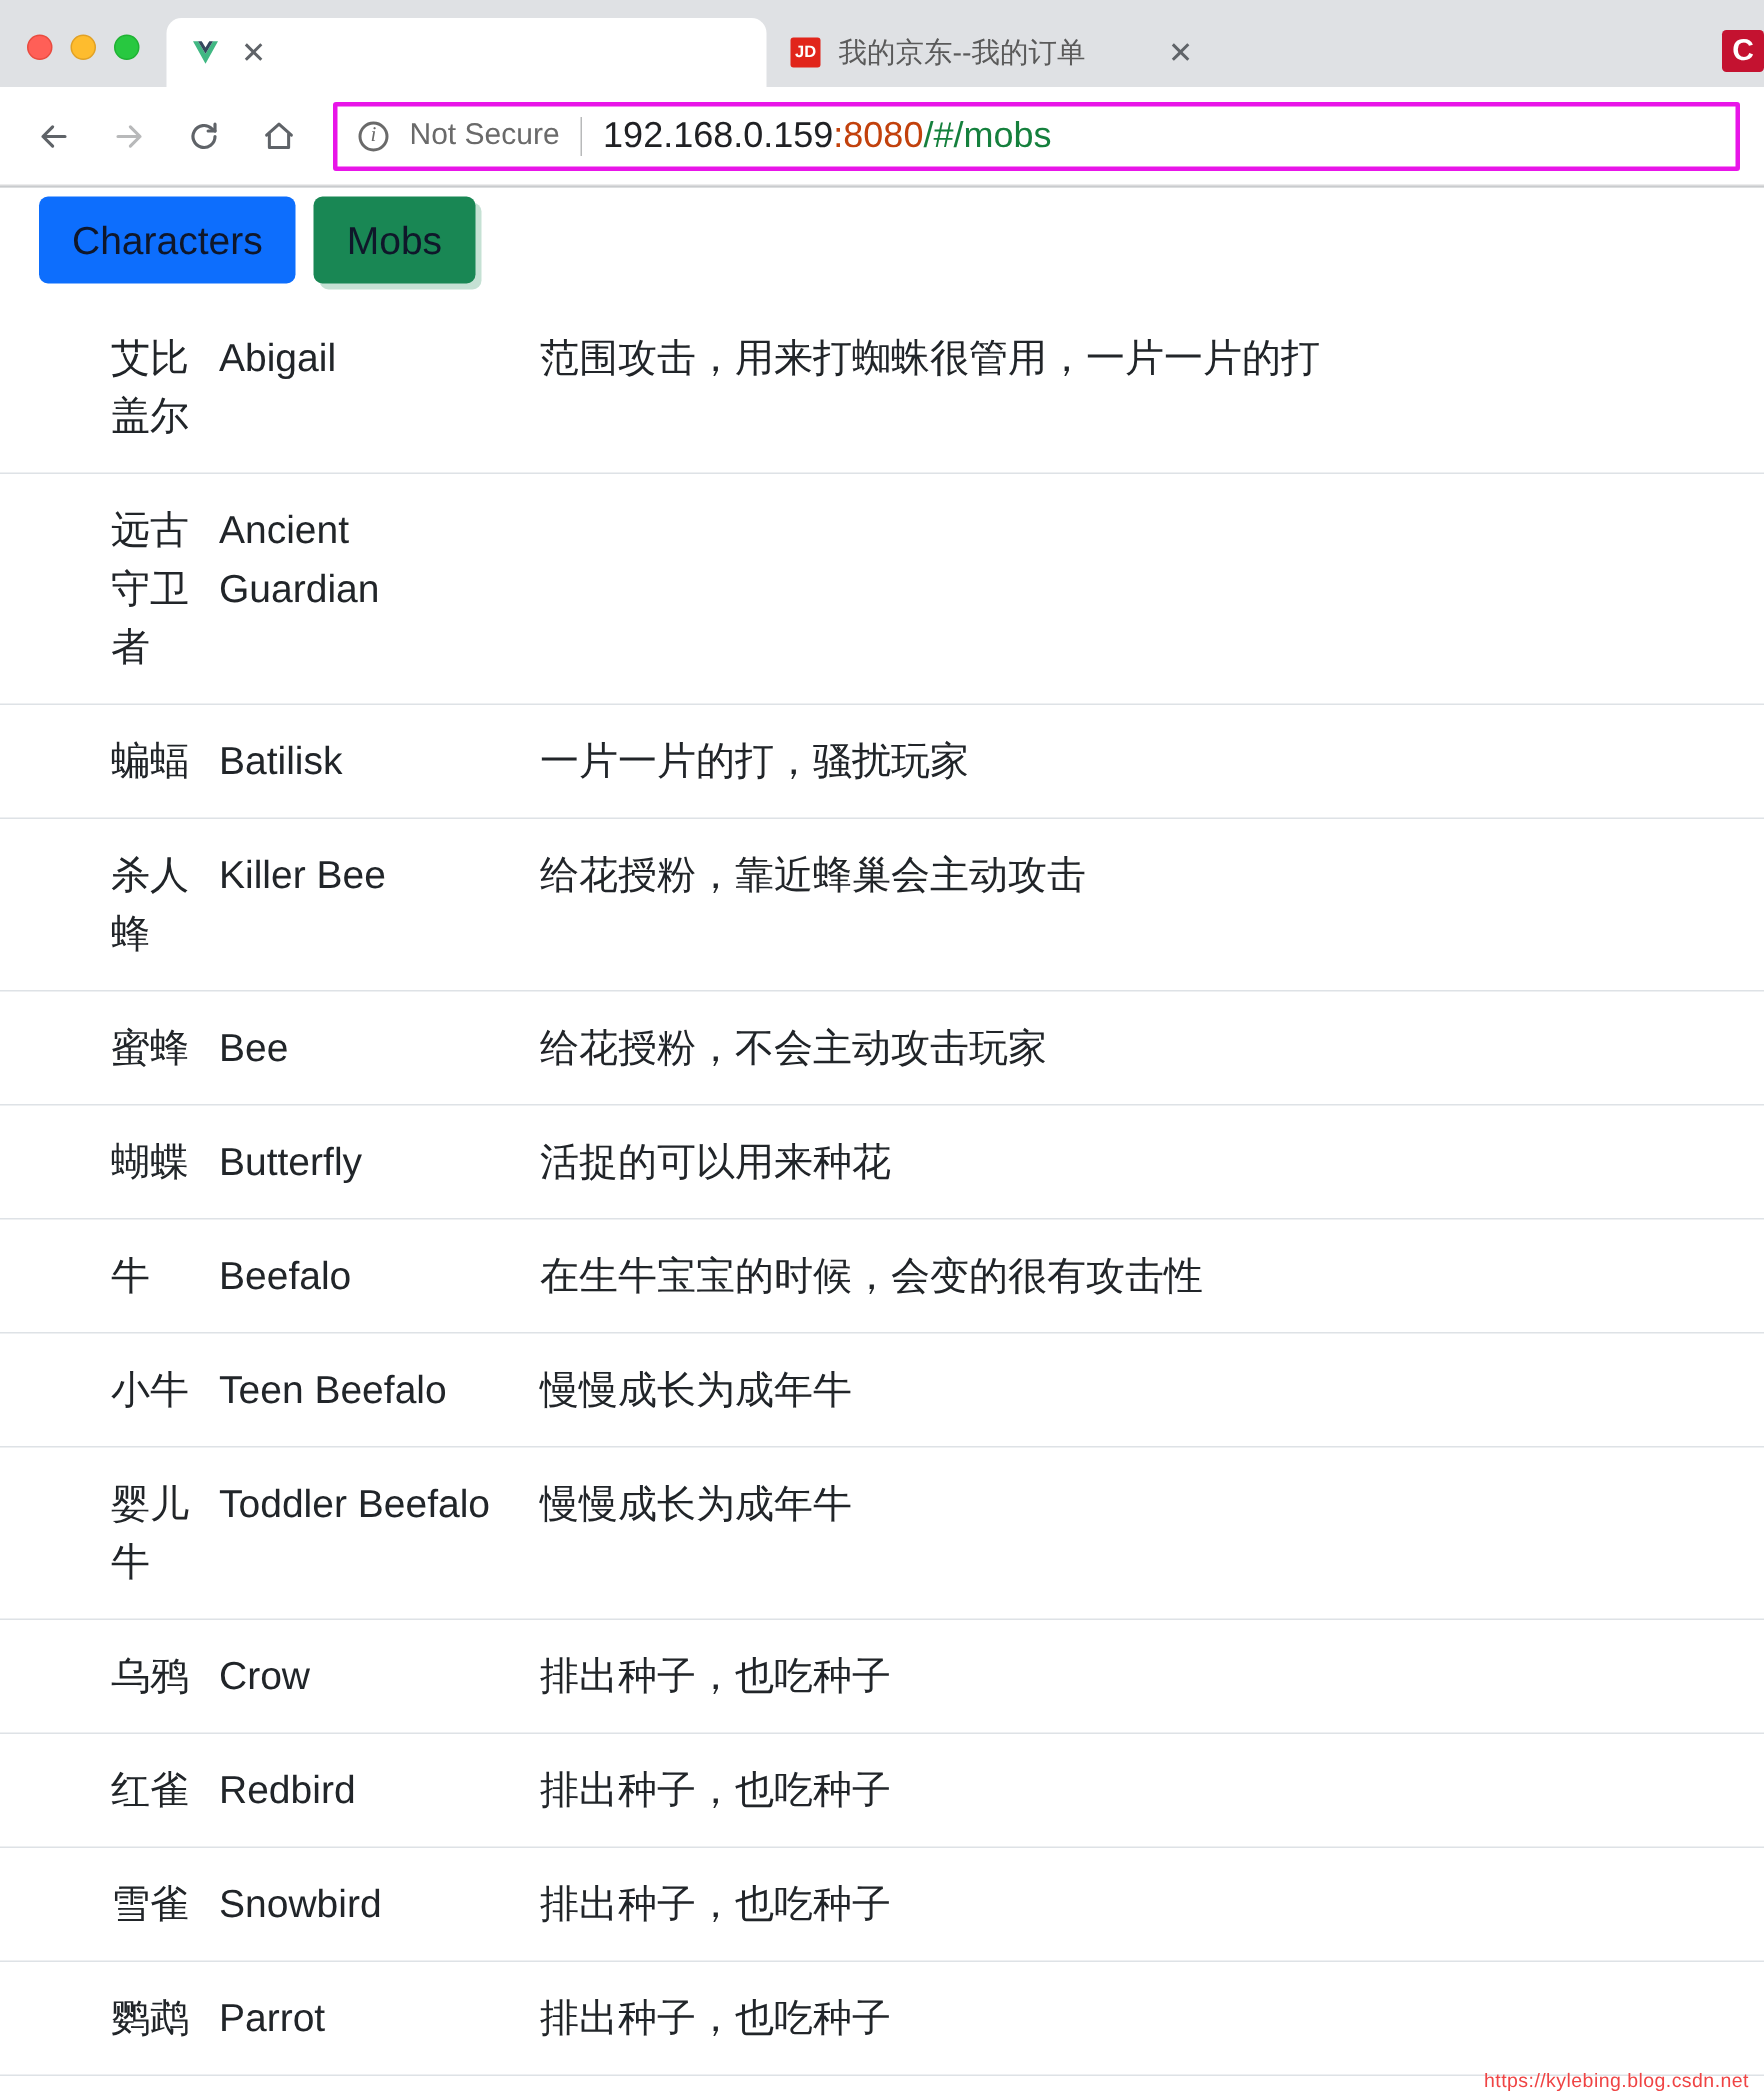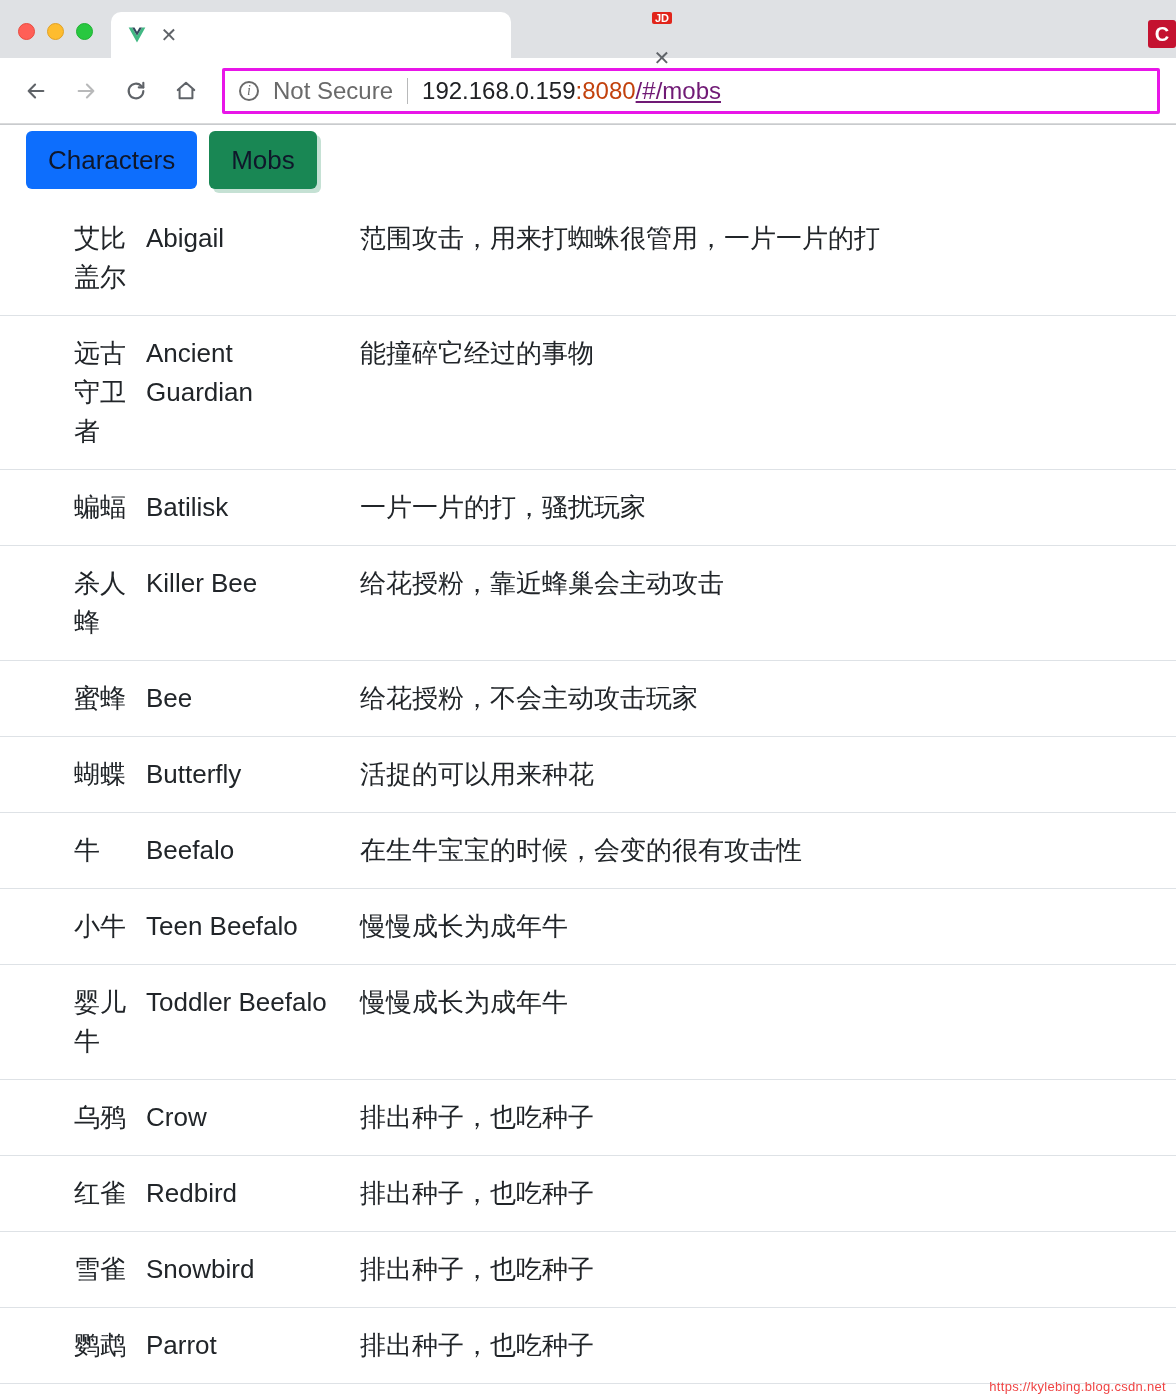"JD" .tab.inactive { flex-direction: column -> none }
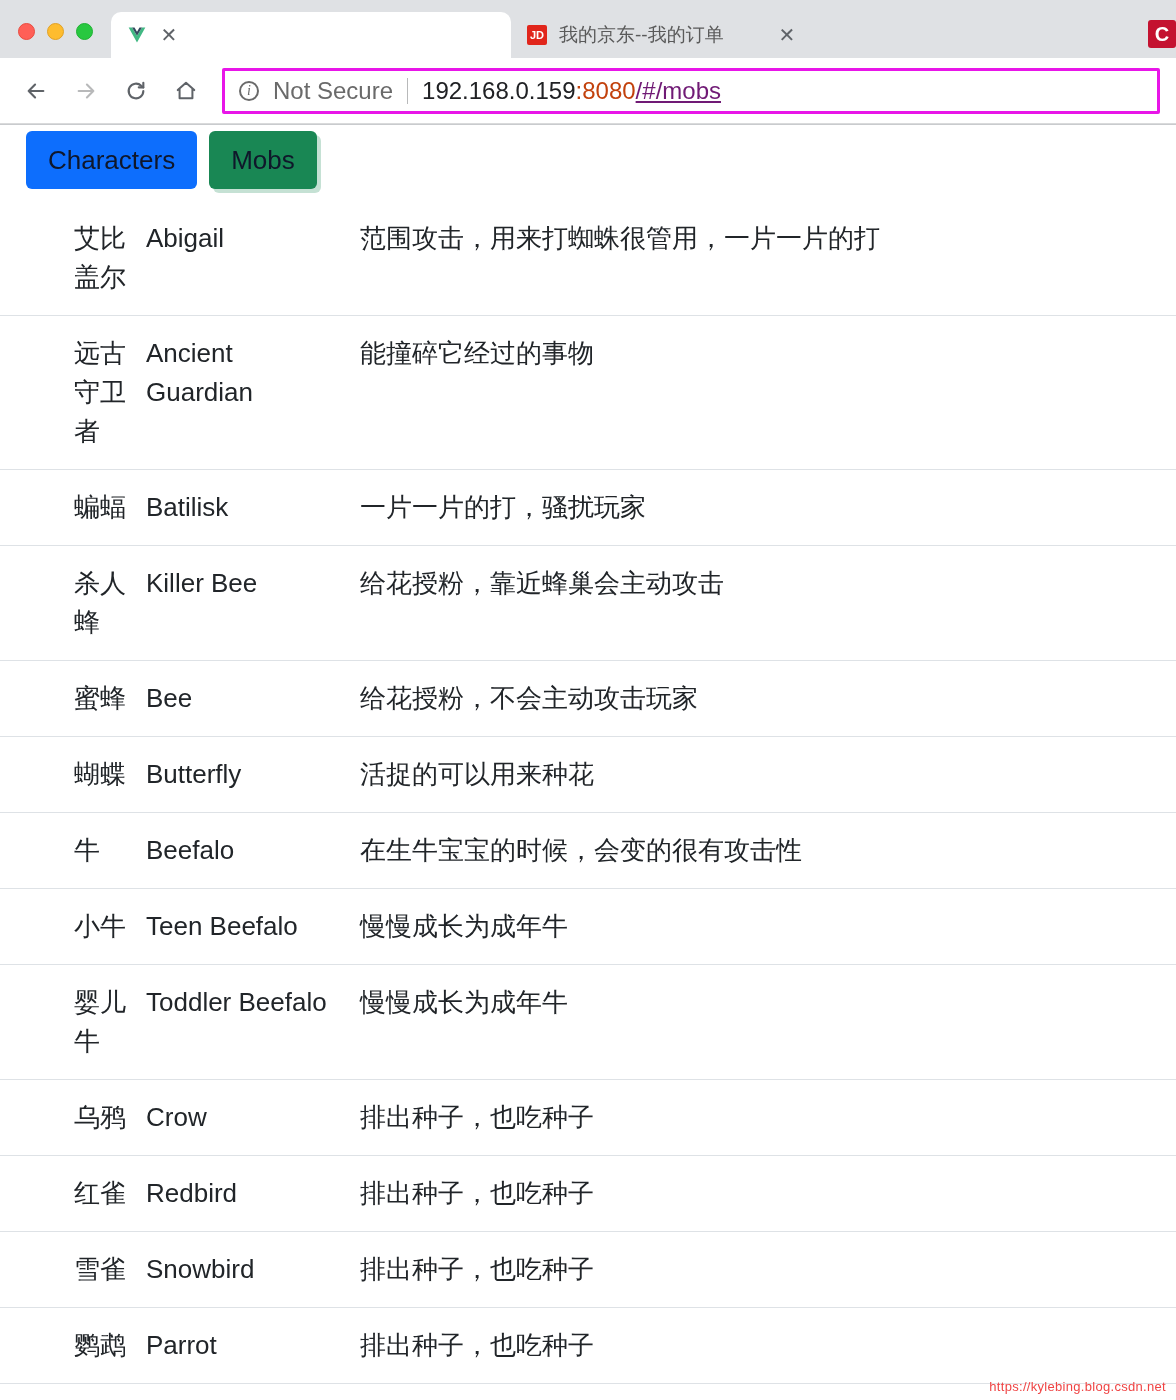"Not Secure" .not-secure { font-size: 24px -> 20px }
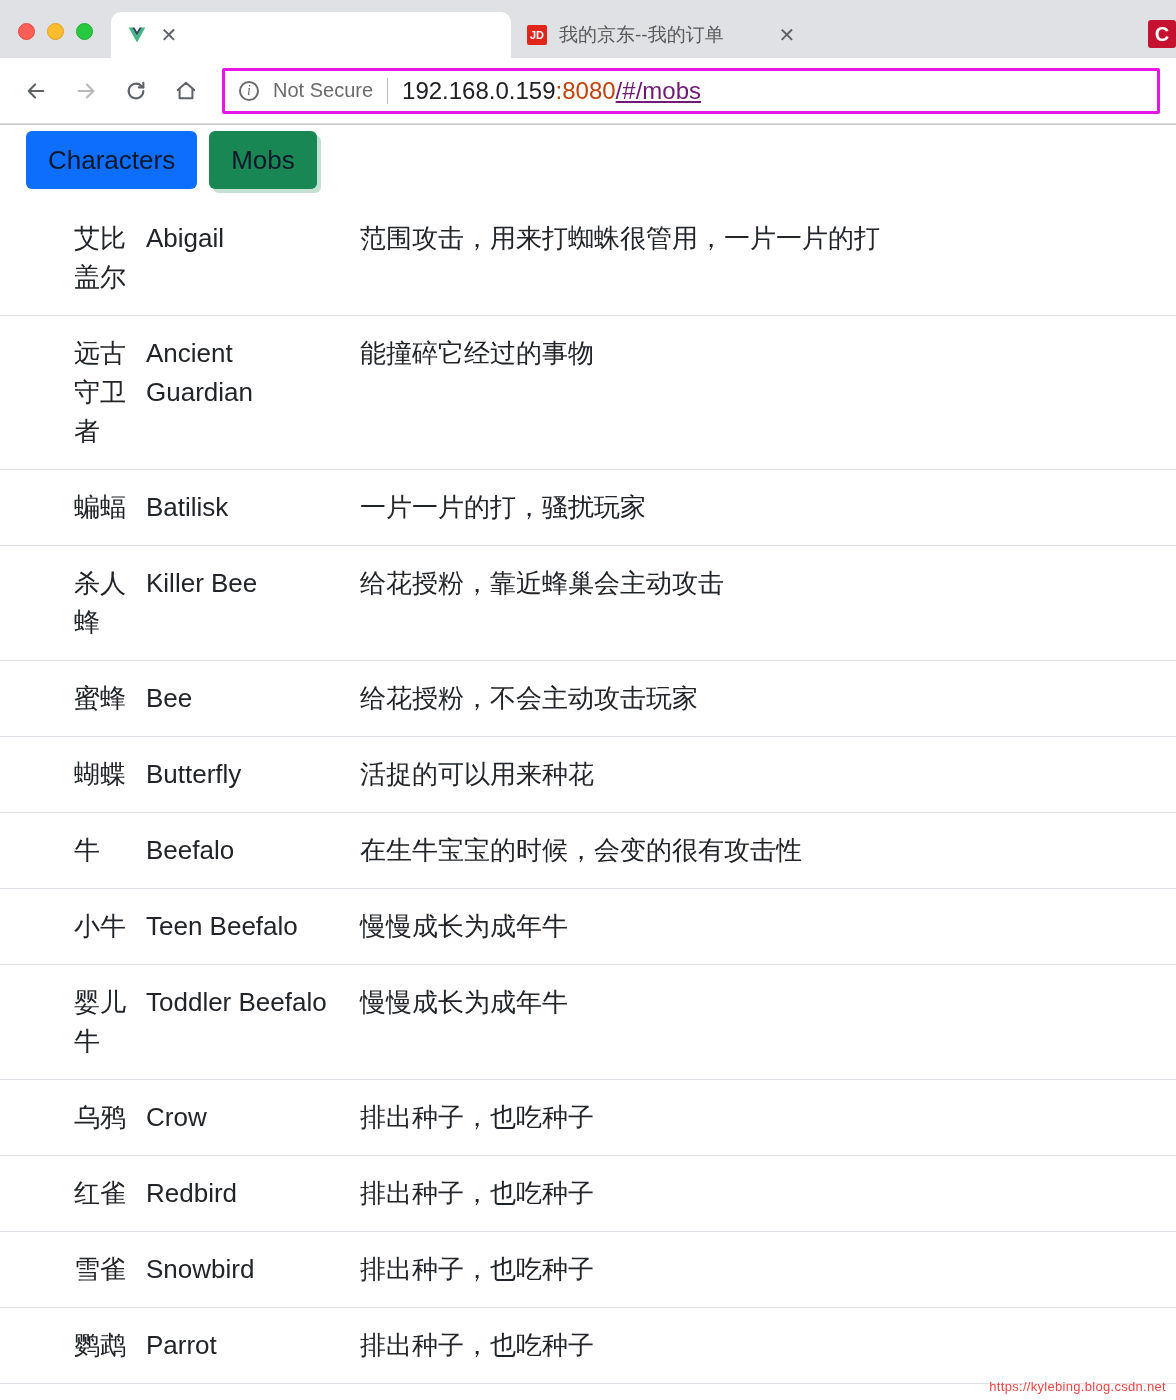"/#/mobs" .url .path { color: #701a75 -> #15803d; text-decoration: underline -> none }
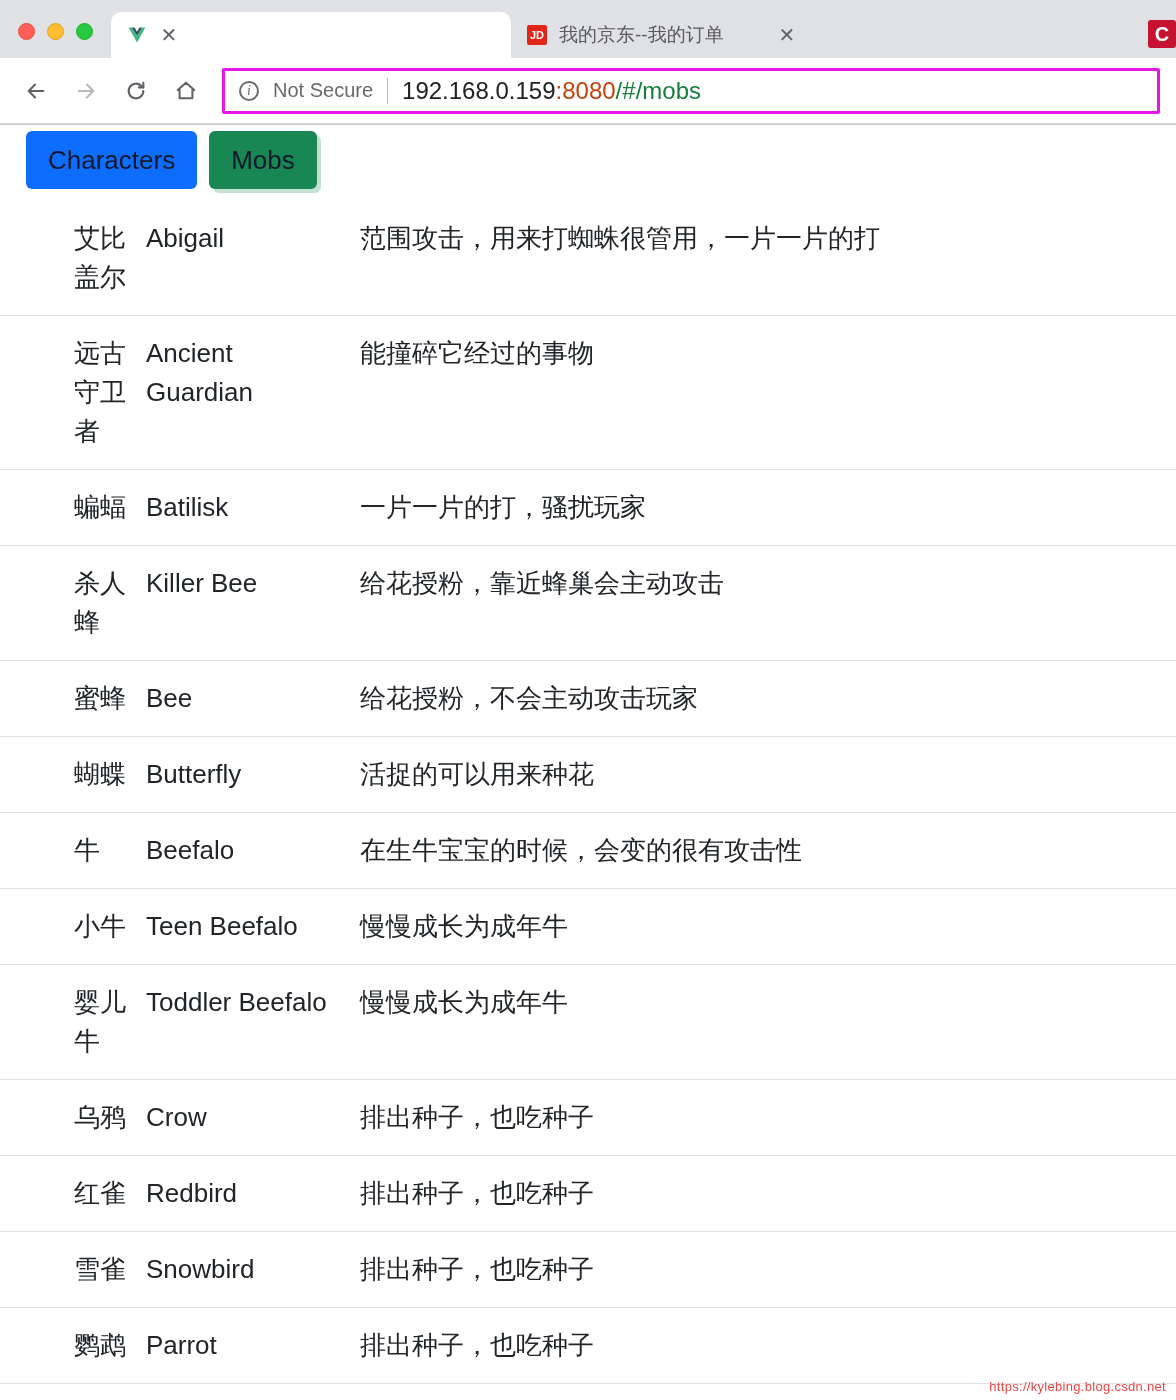"能撞碎它经过的事物" div.col-desc { html: <div>能撞碎它经过的事物</div> -> none }
